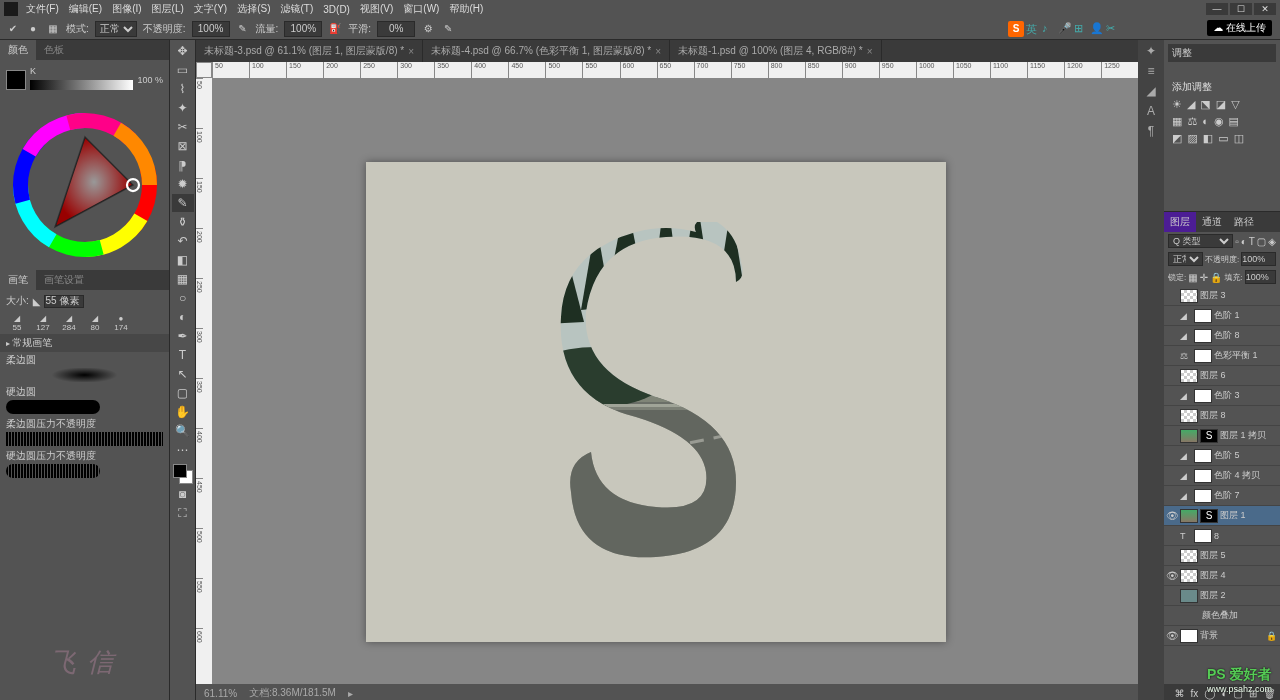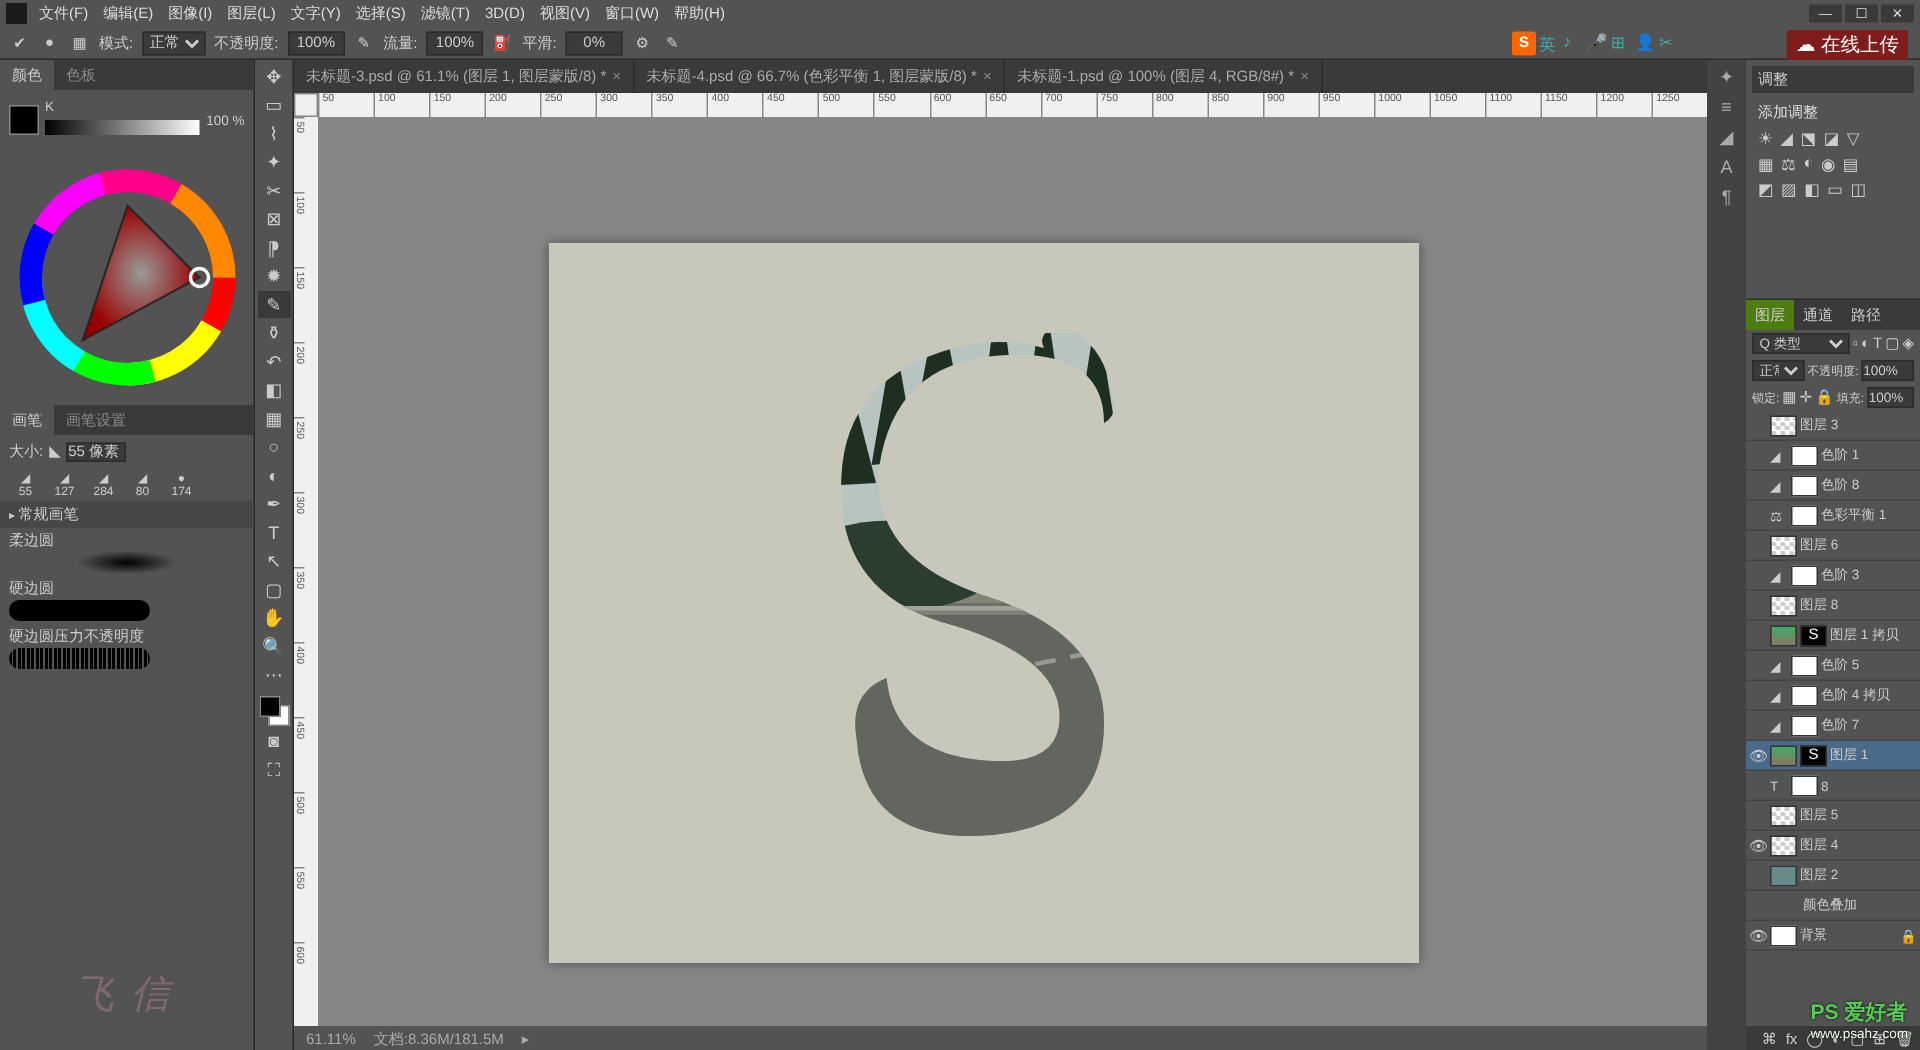"在线上传" .cloud { background: #7f1d1d -> #000000; font-size: 13px -> 10px }
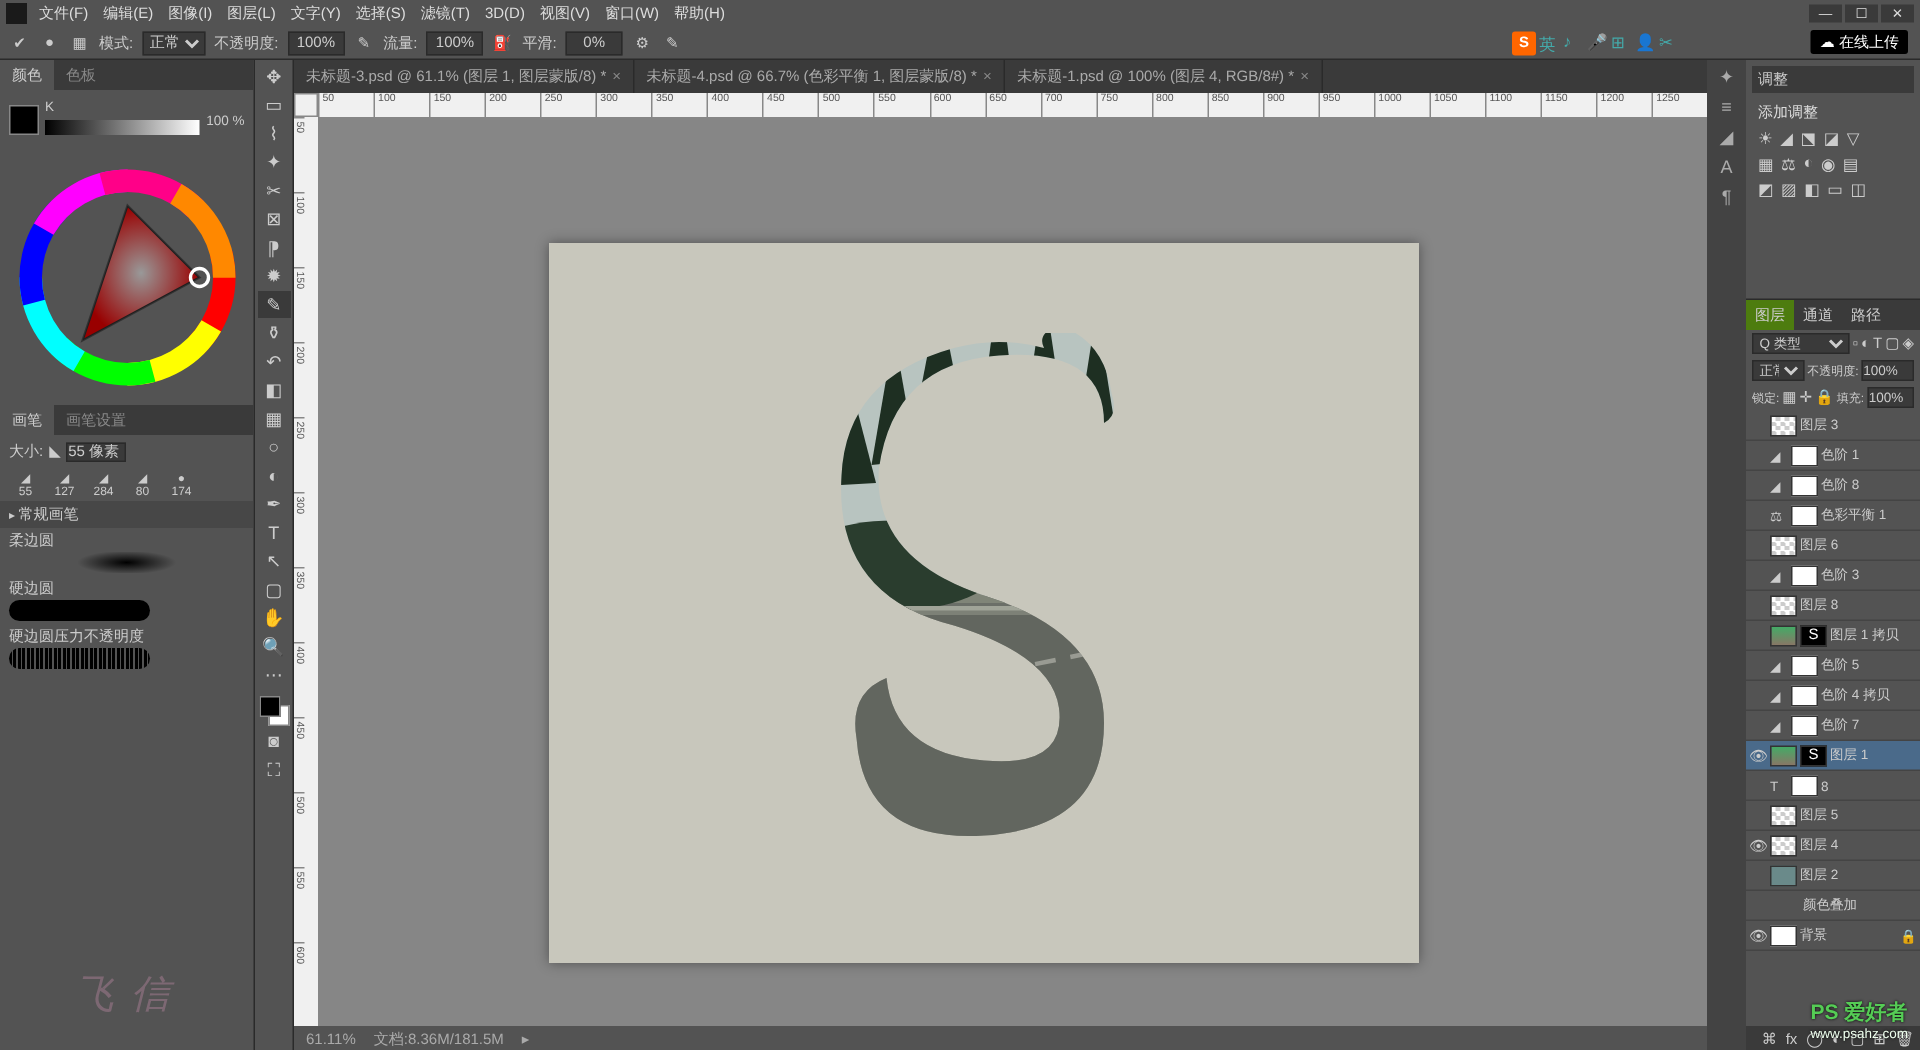"调整" .adjust-panel .title { margin-bottom: 4px -> 16px }
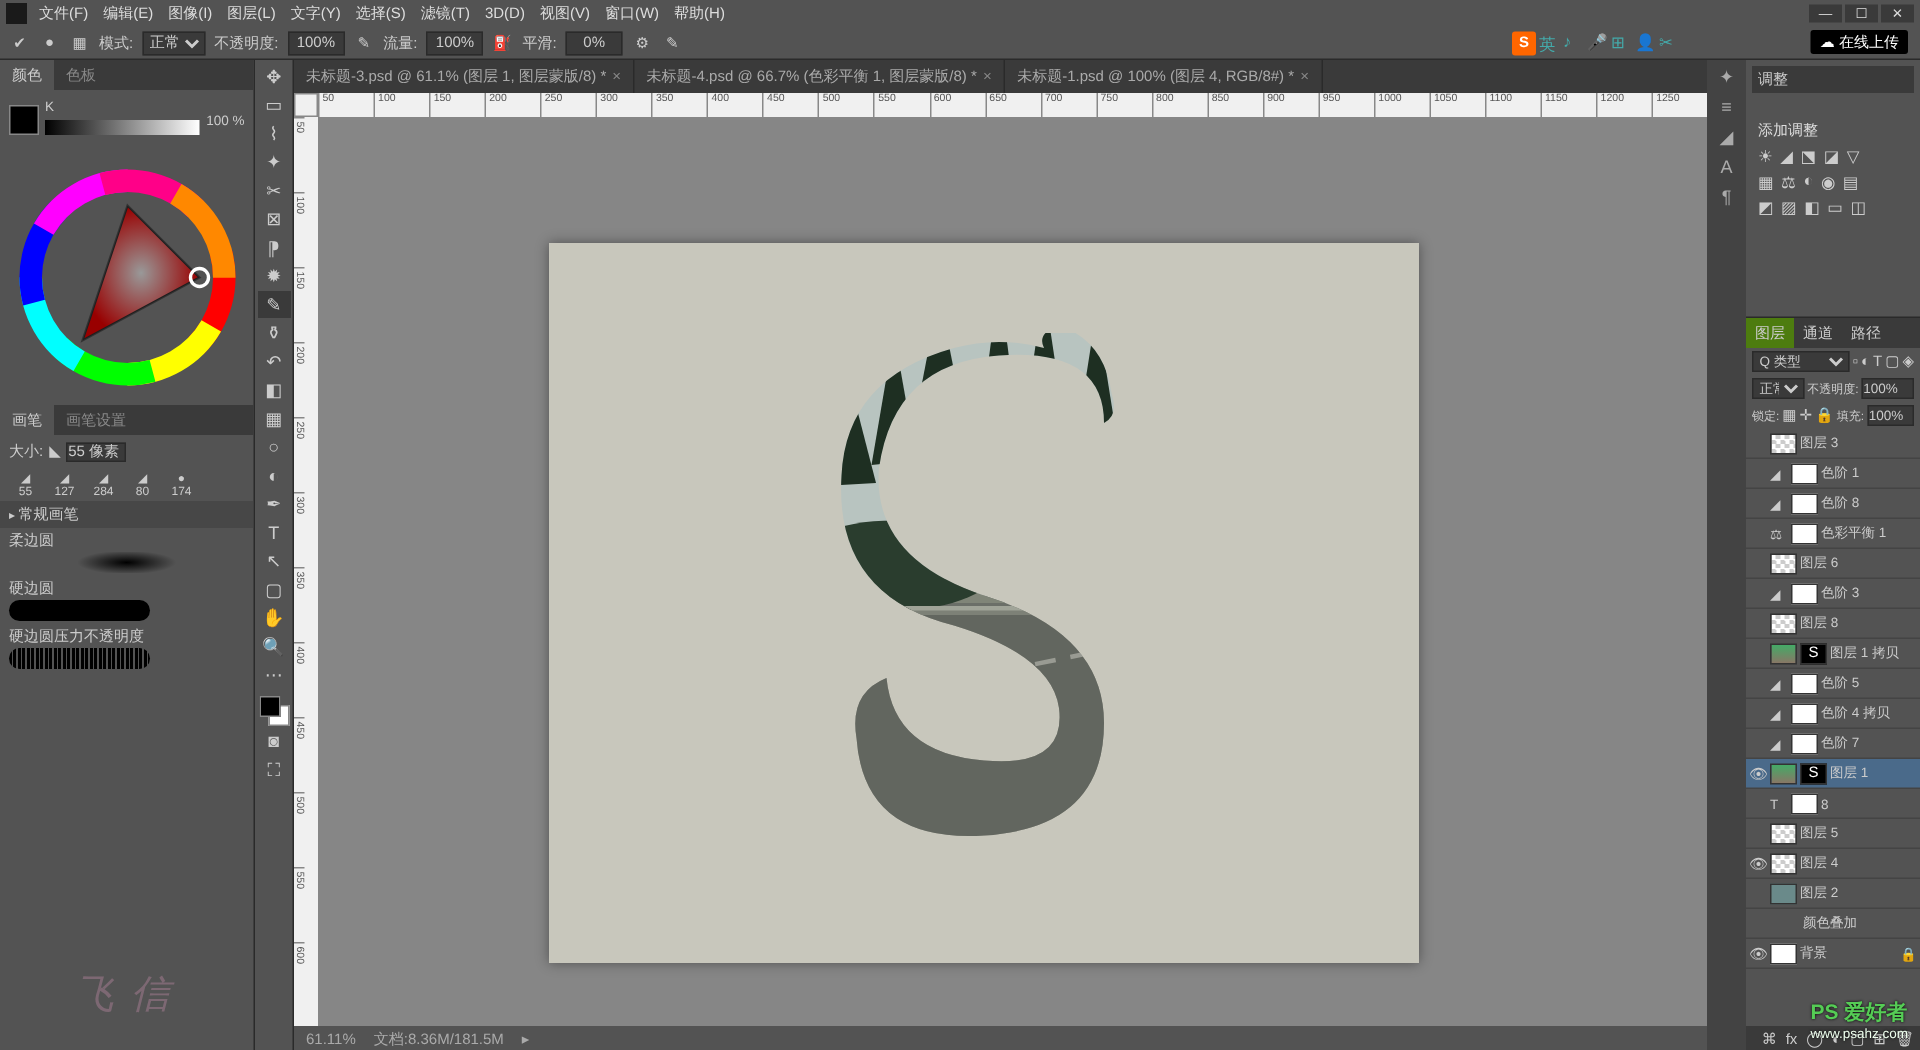"图层" .lp-tabs span.act { background: #4d7c0f -> #4c1d95 }
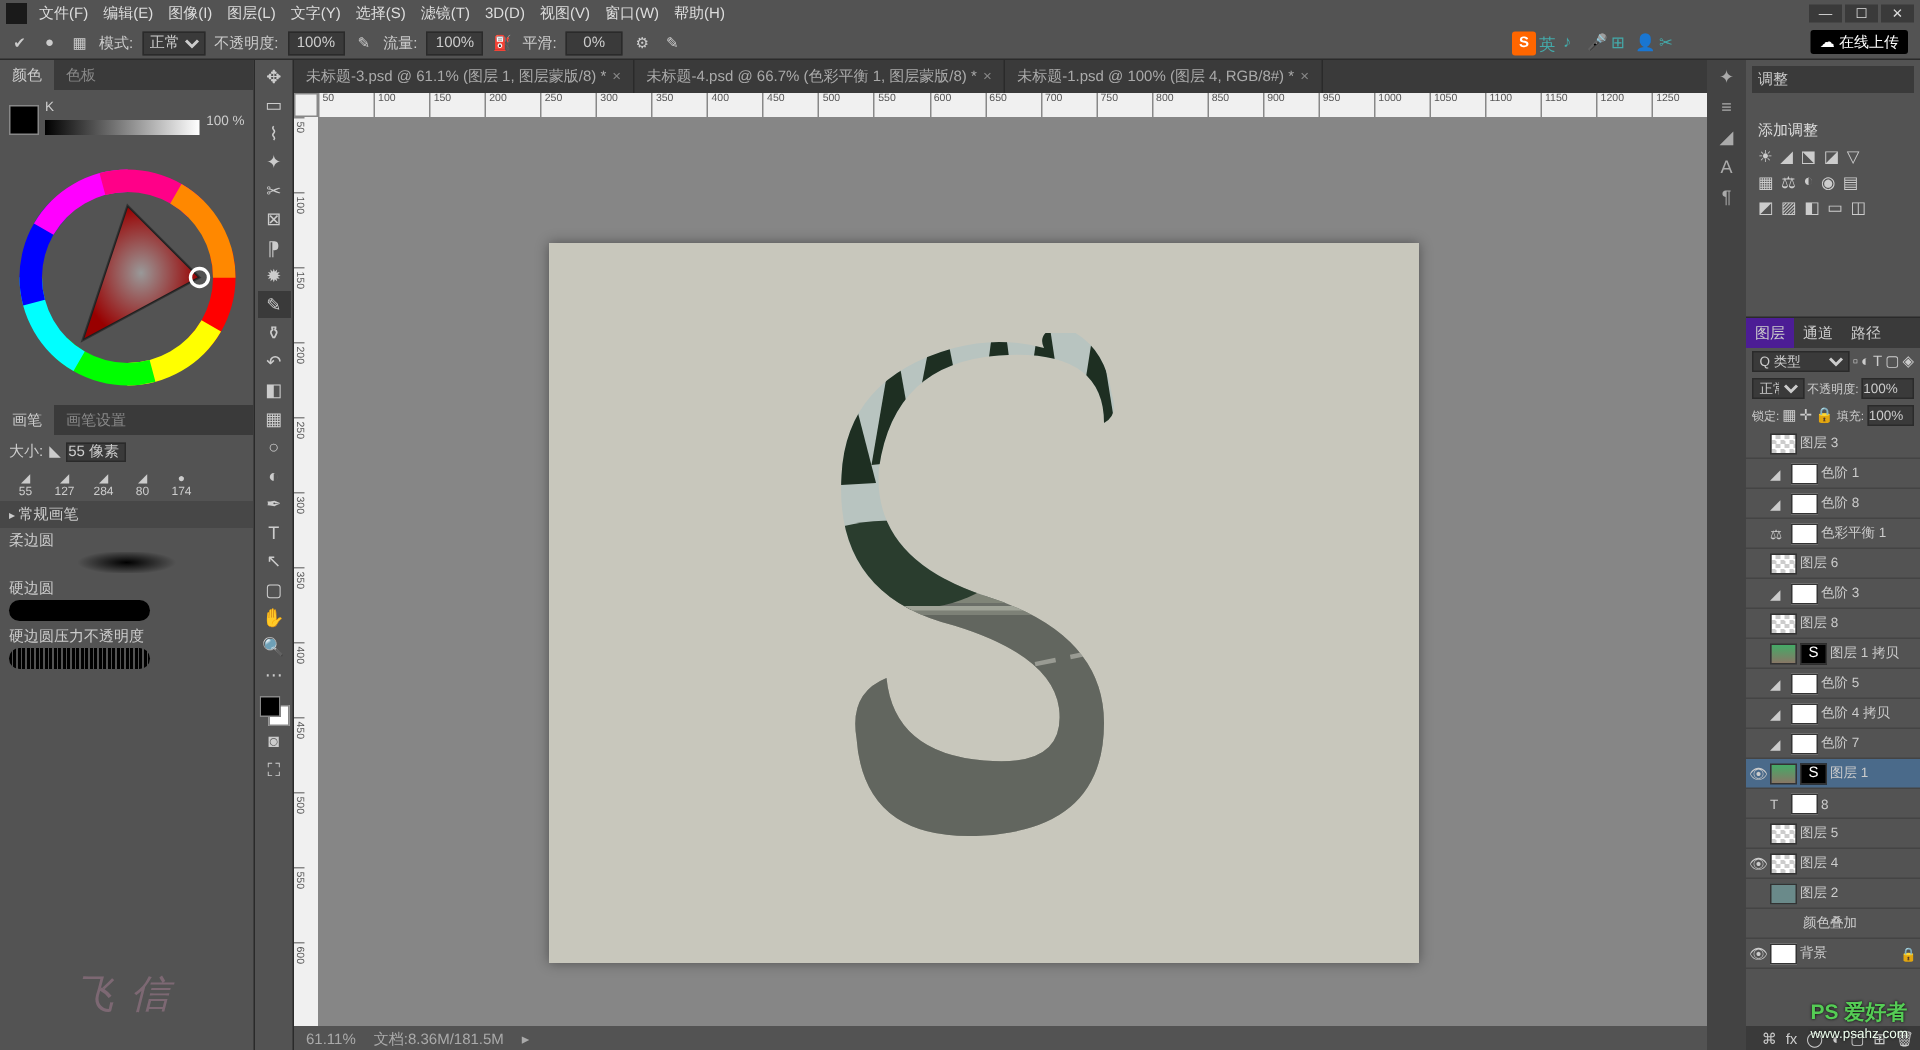"柔边圆压力不透明度" div.brush-item { html: none -> <div> <div>柔边圆压力不透明度</div> <div></div> </div> }
